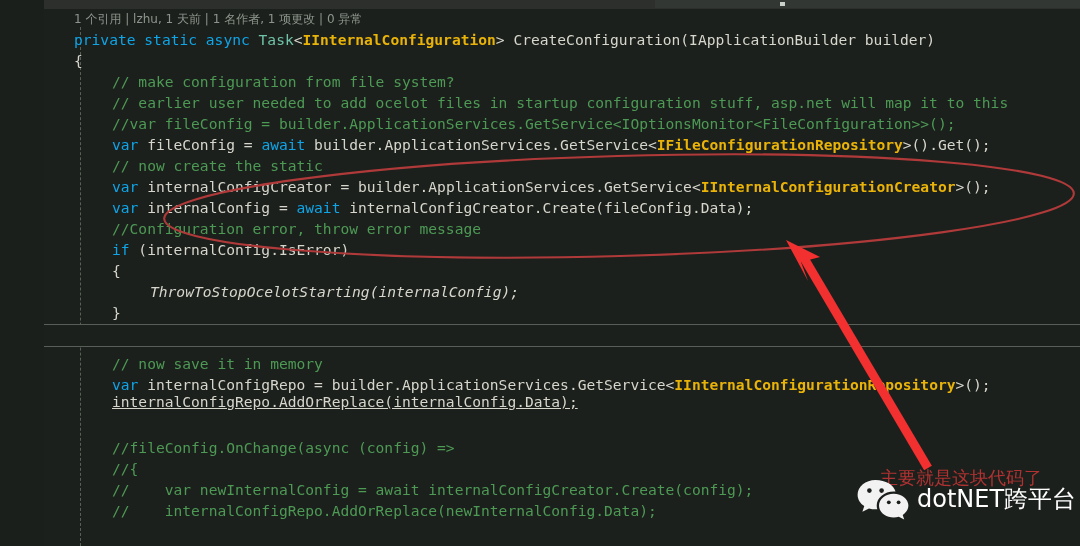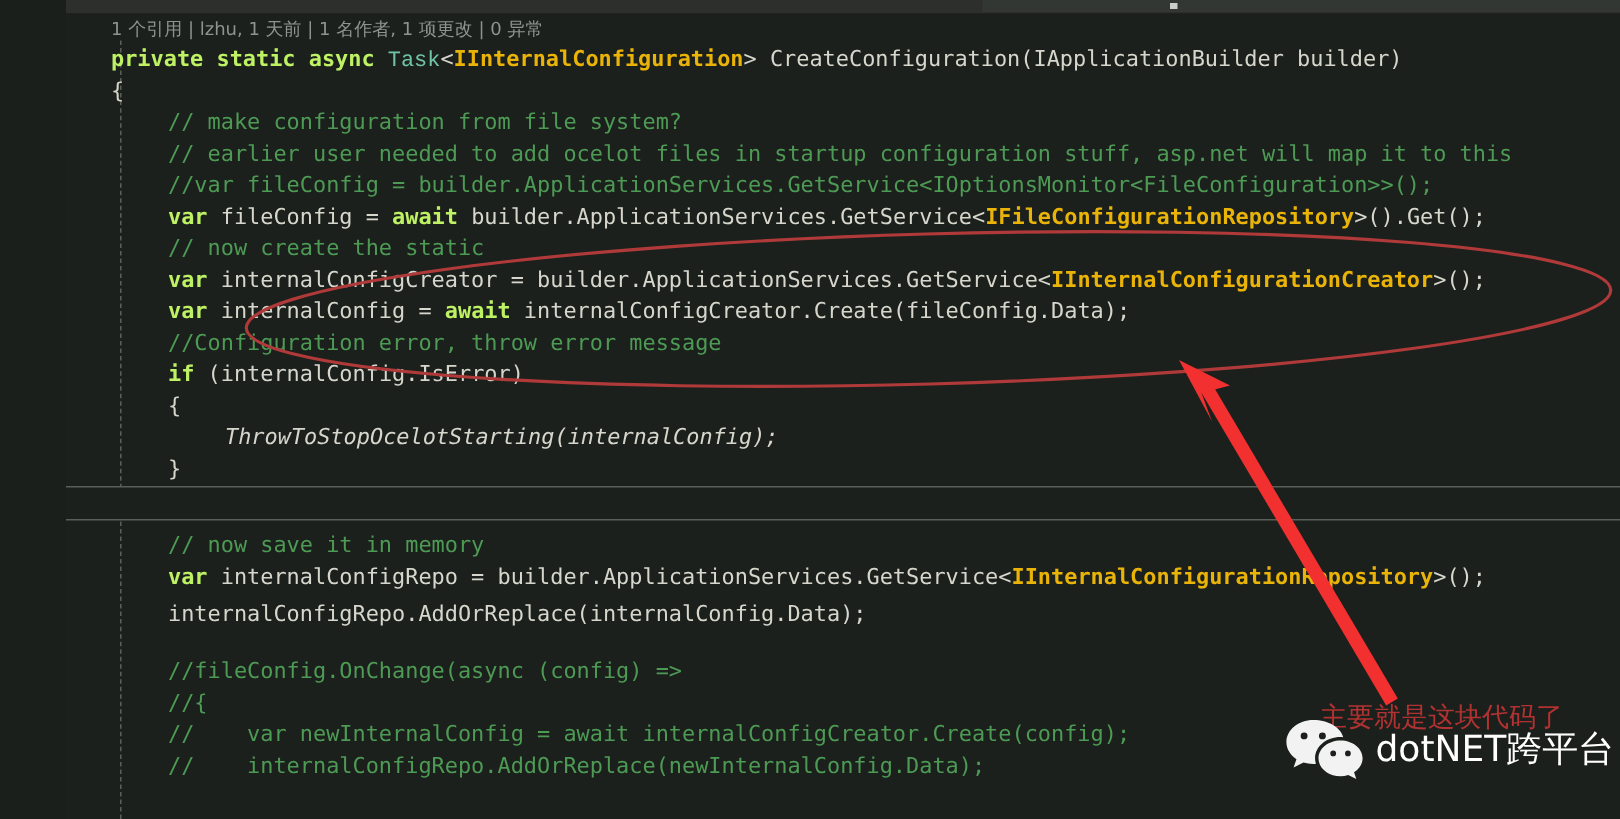"private" .kw { color: #bef264 -> #0ea5e9; font-weight: bold -> none }
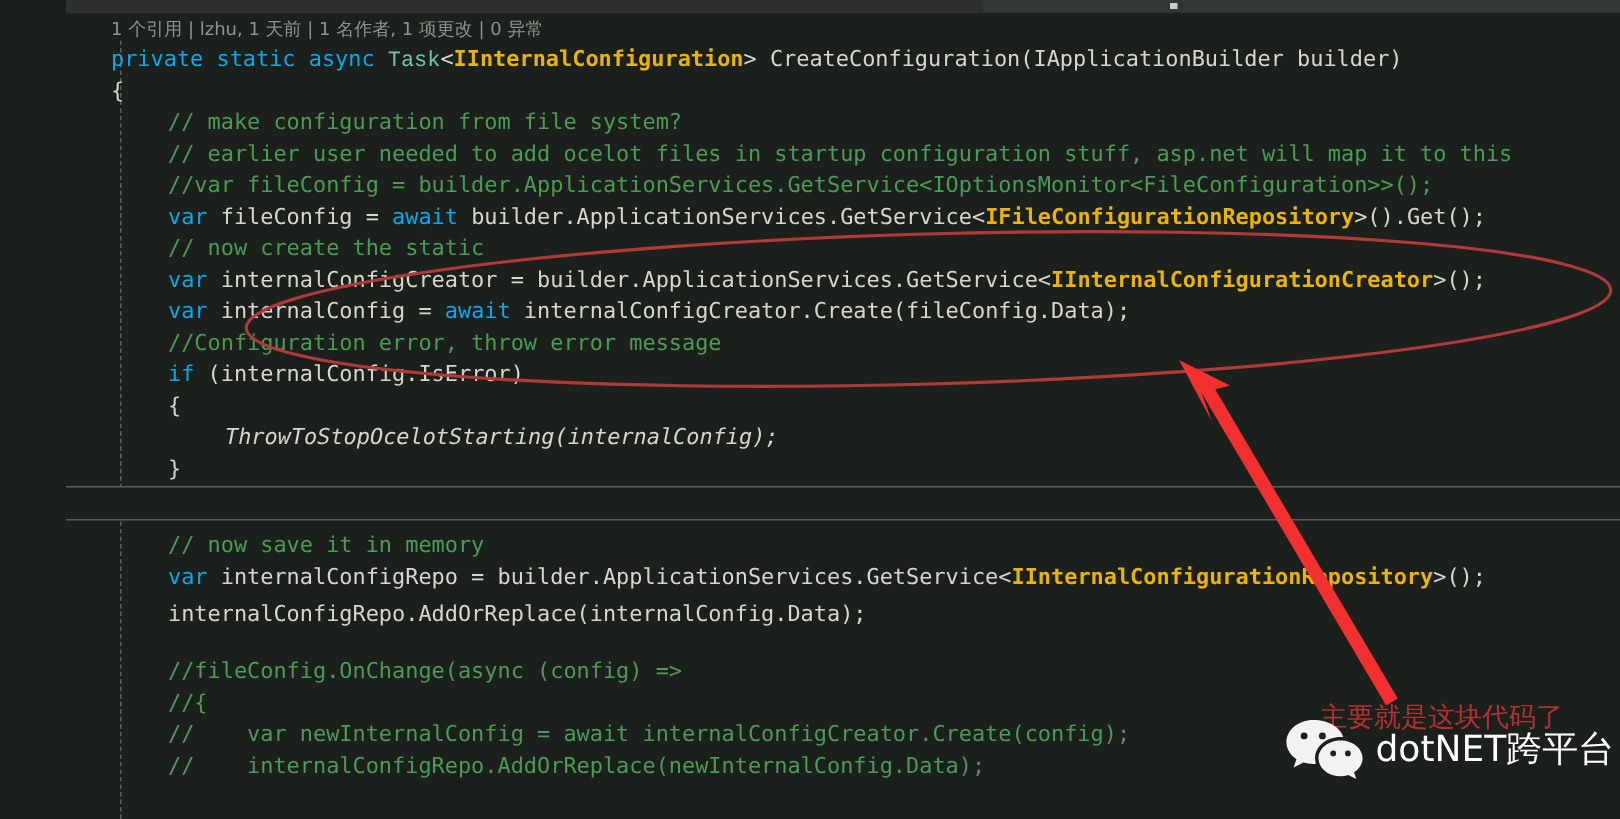"Task" .cls { font-family: Liberation Mono, monospace -> none }
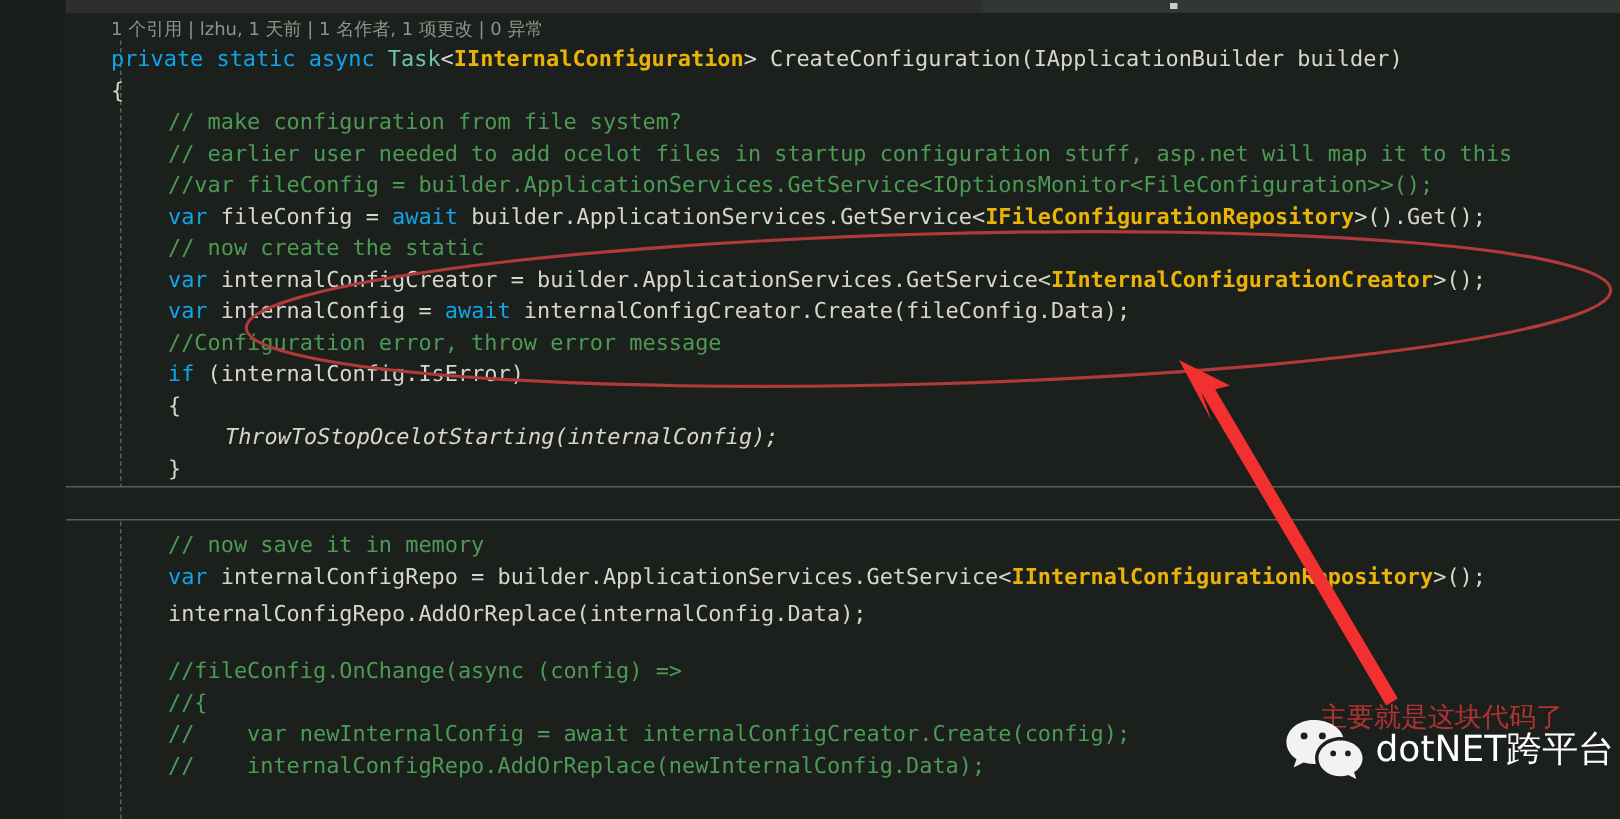"internalConfigRepo.AddOrReplace(internal" div.code-line { text-decoration: none -> underline; top: 390px -> 382px }
